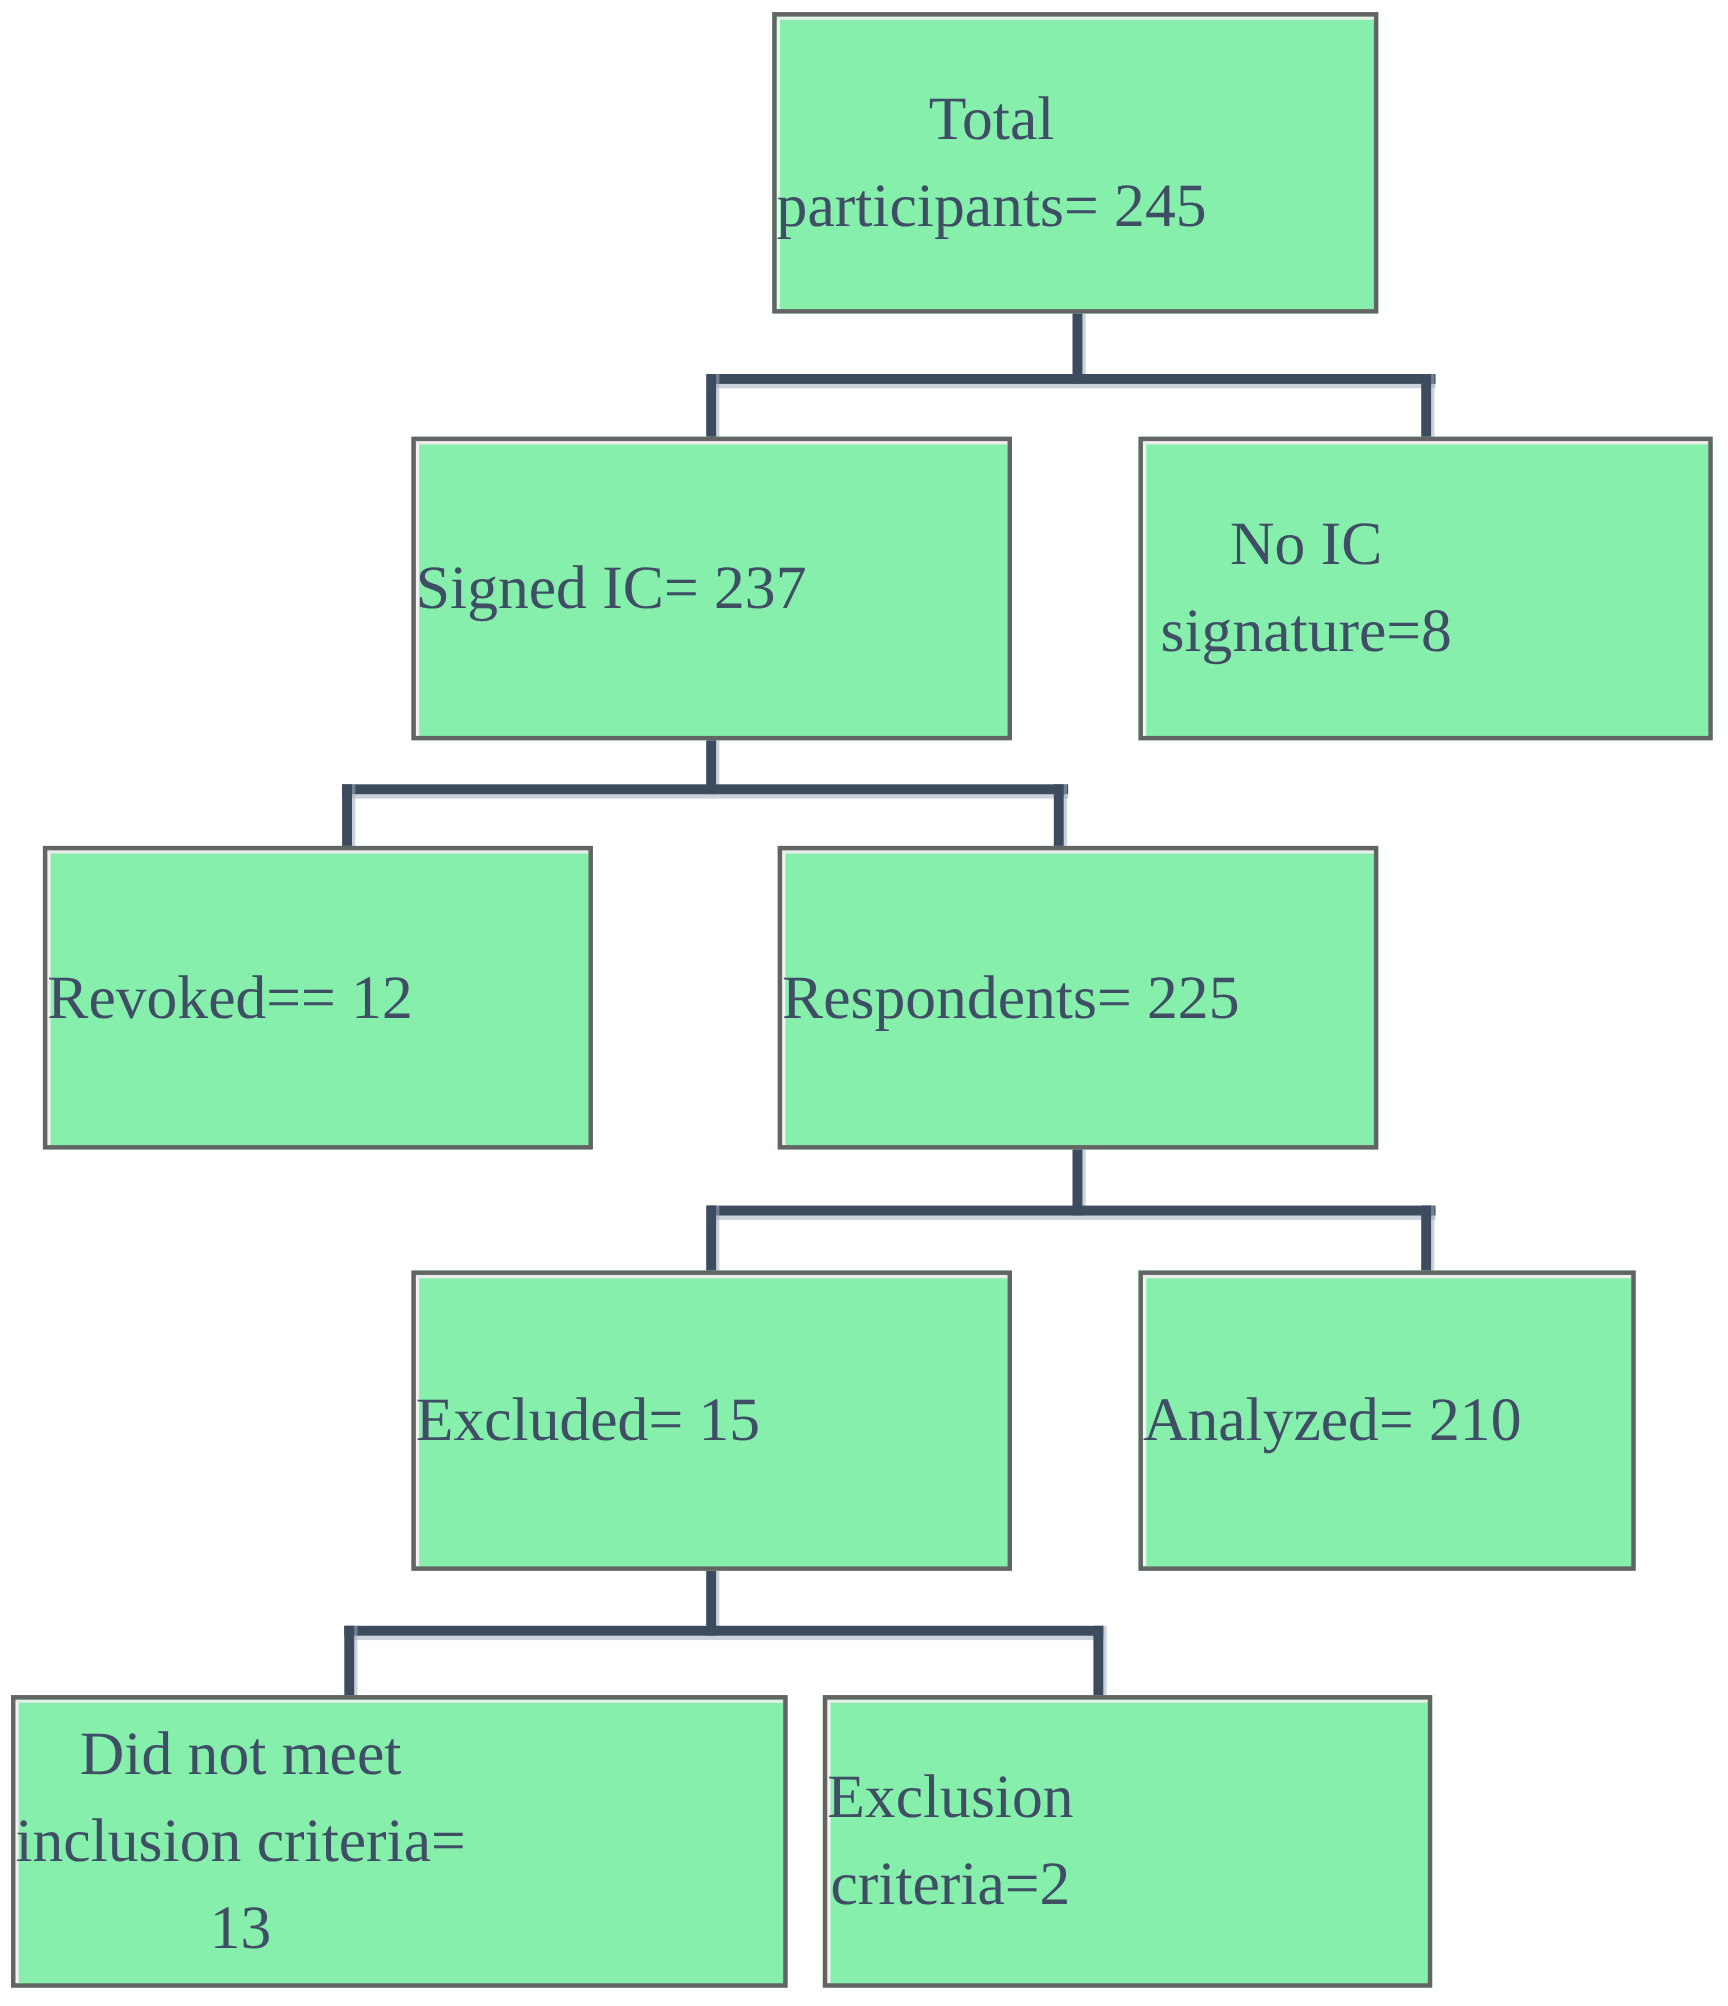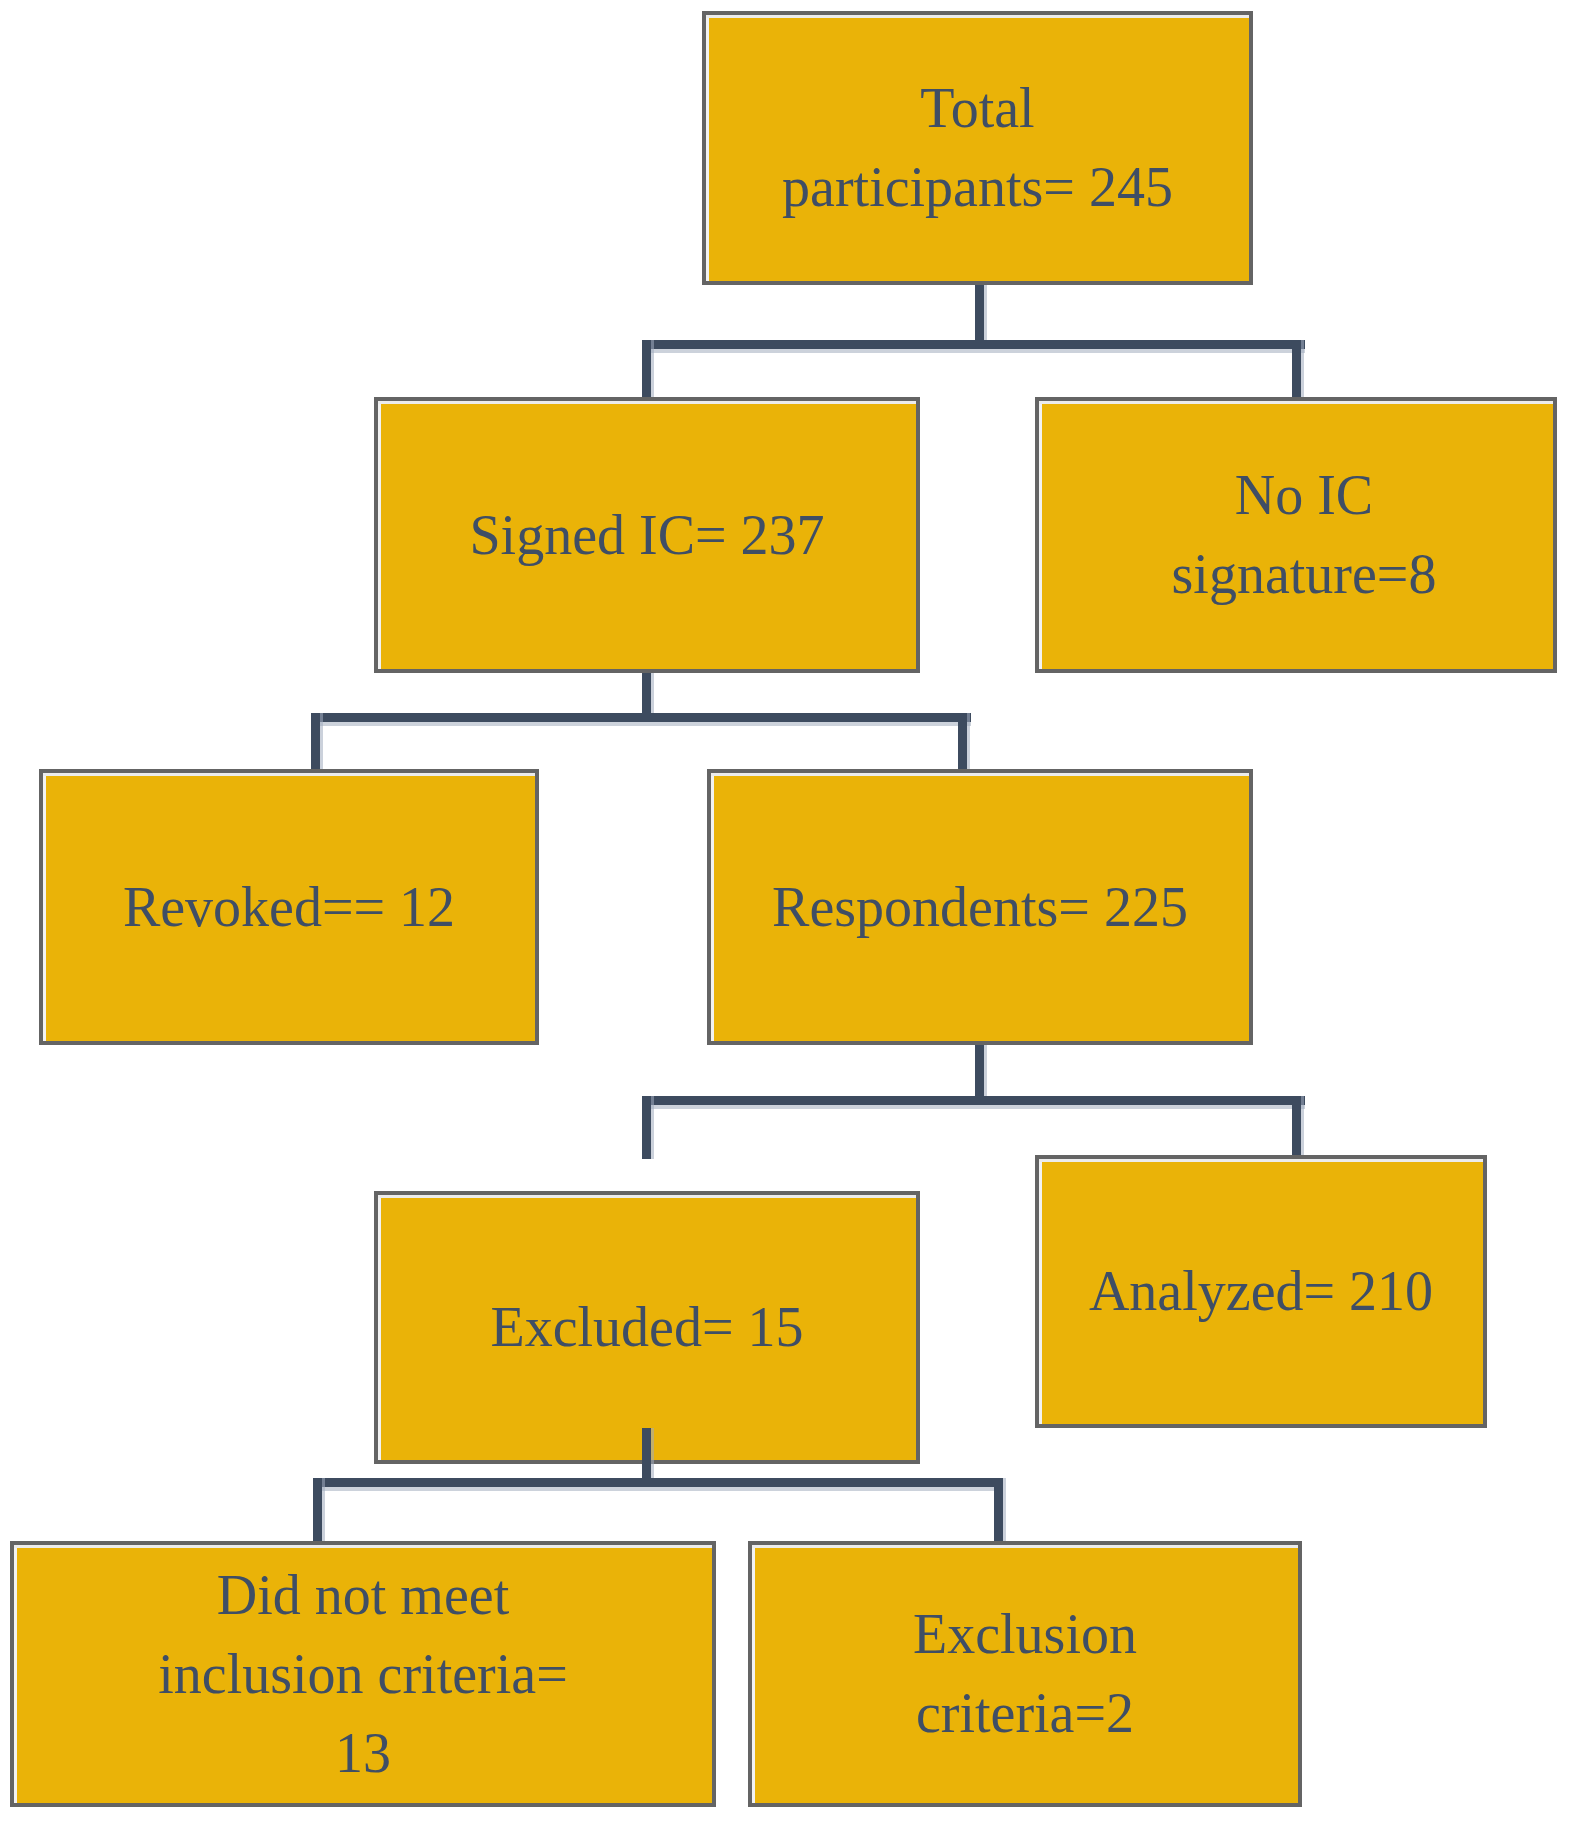"Total" .node { background: #eab308 -> #86efac; justify-content: center -> none }
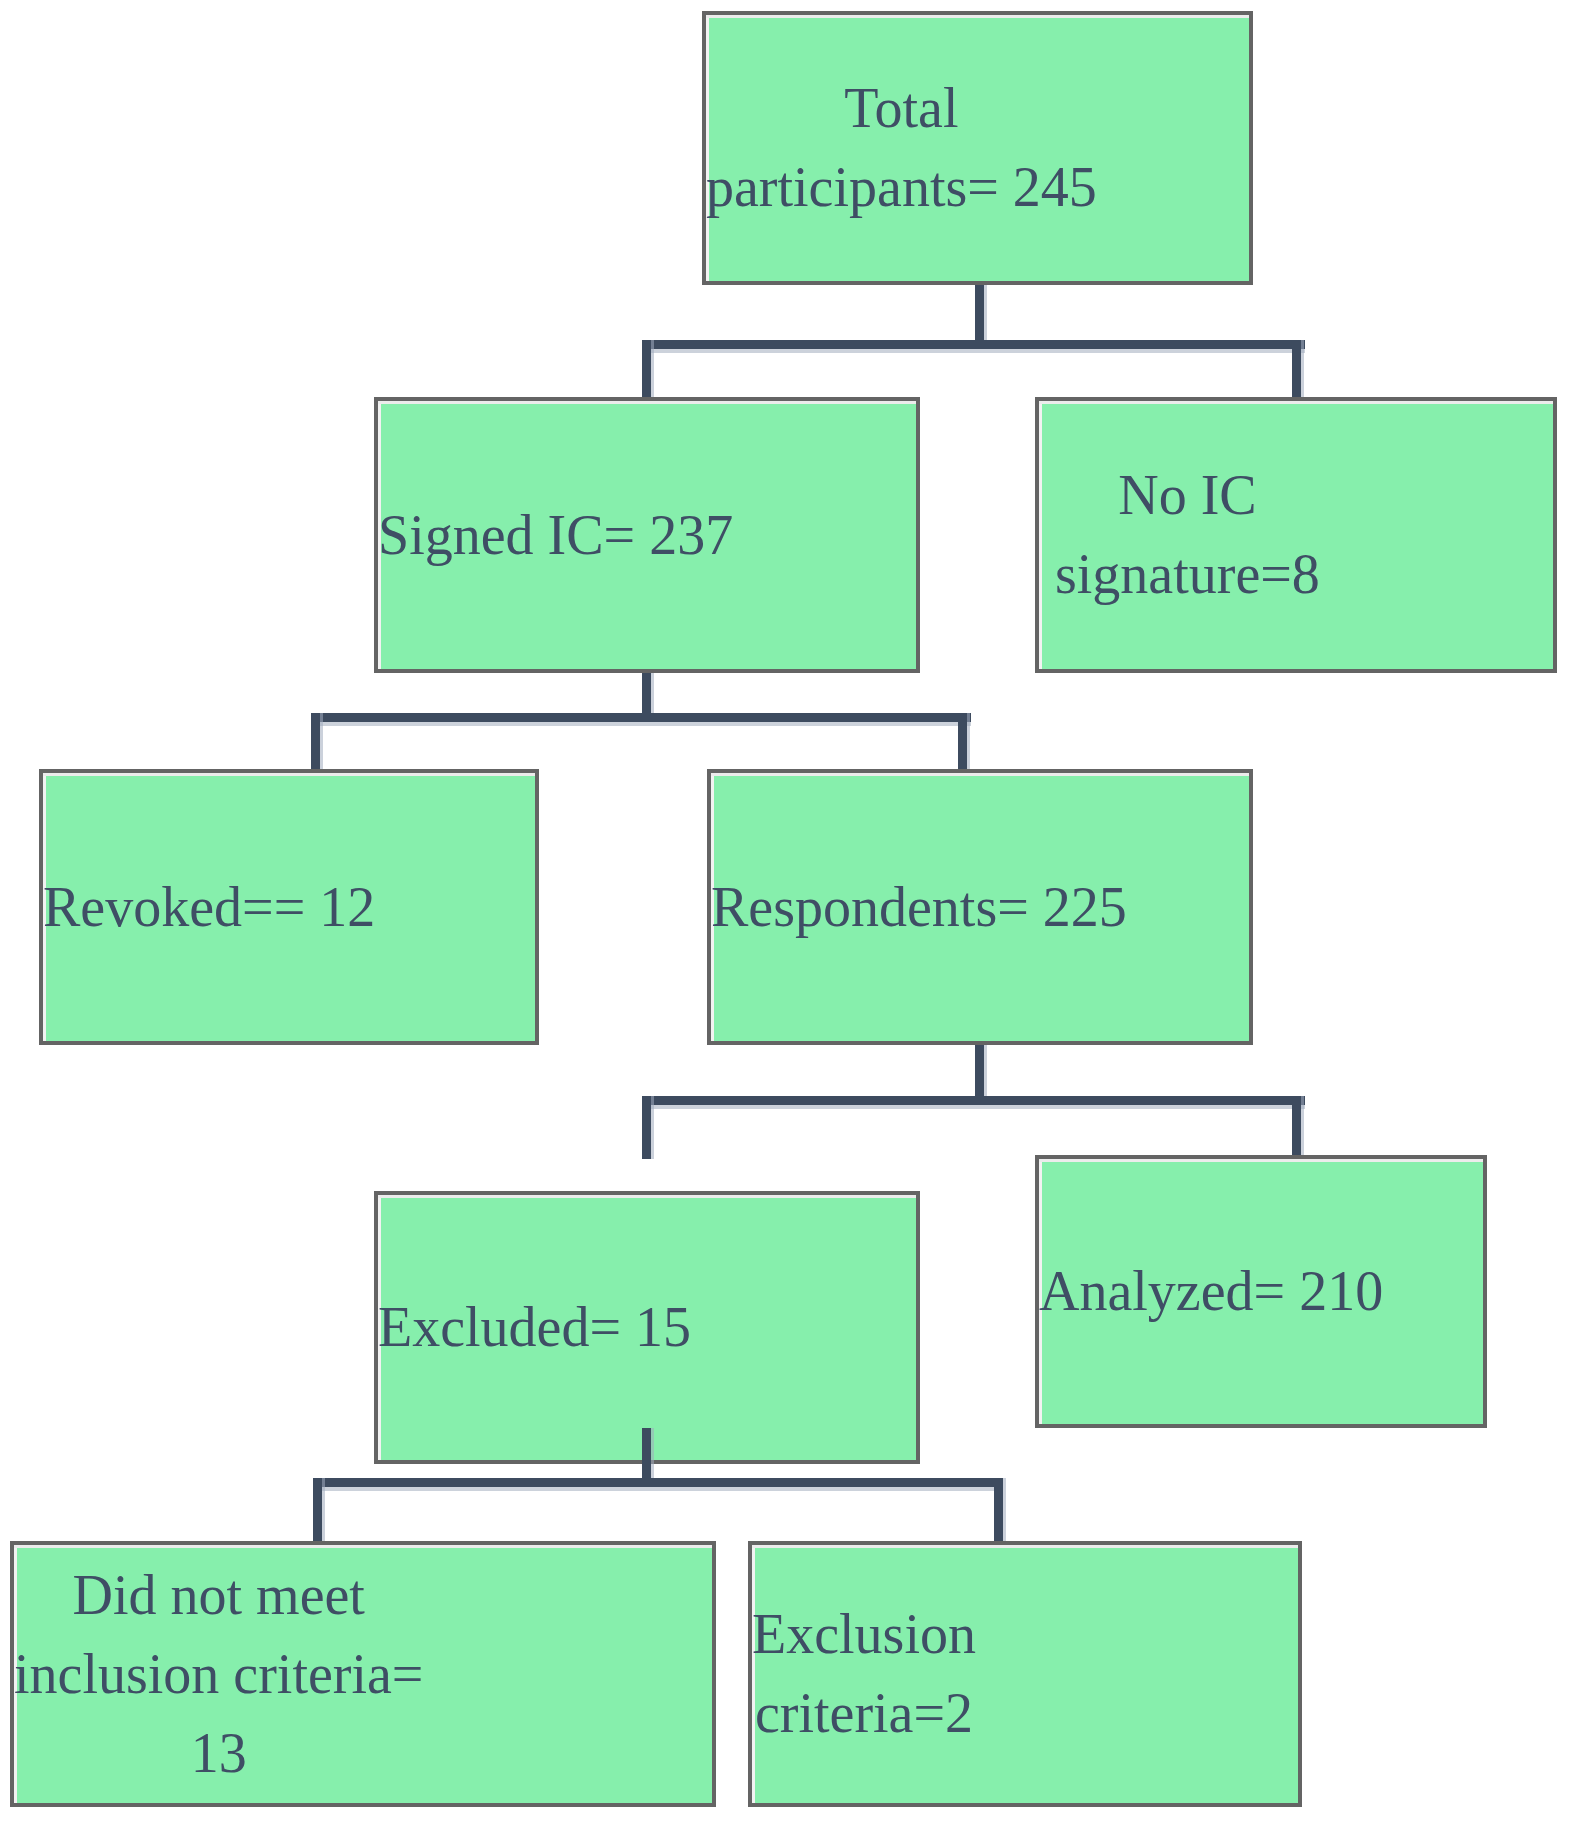"Excluded= 15" #node-excluded { margin-top: 36px -> none }
